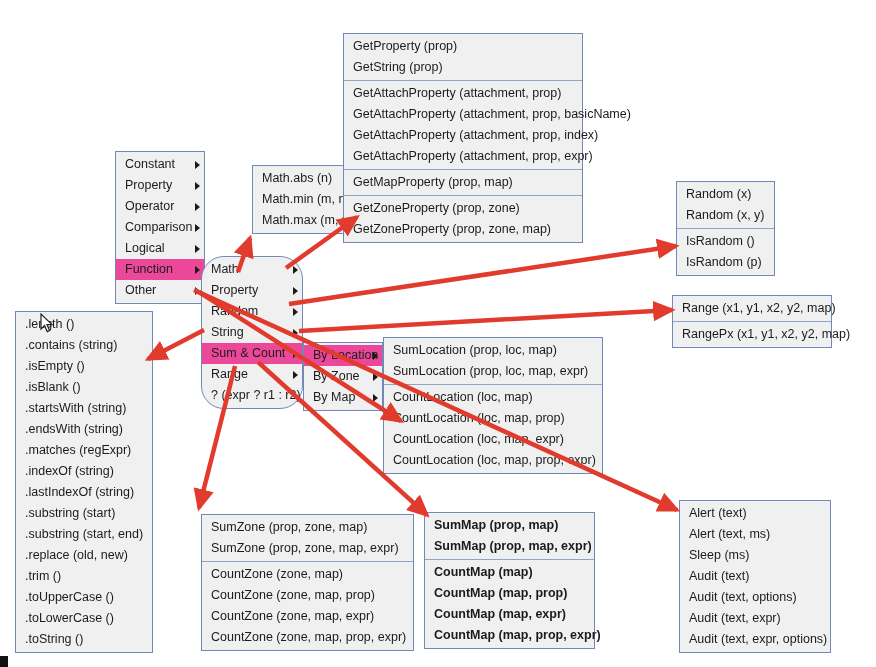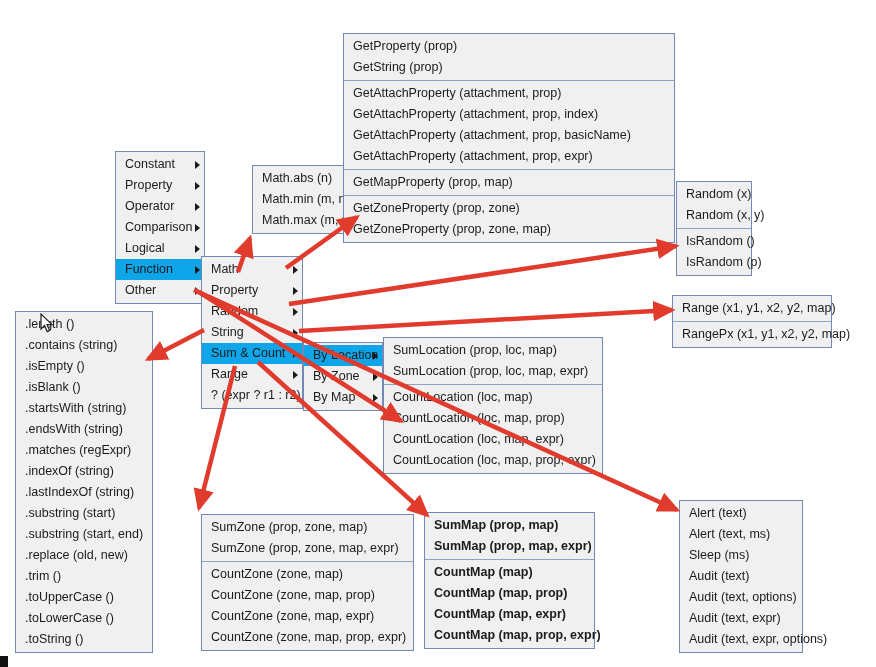"GetProperty (prop)" div.menu { width: 332px -> 240px }
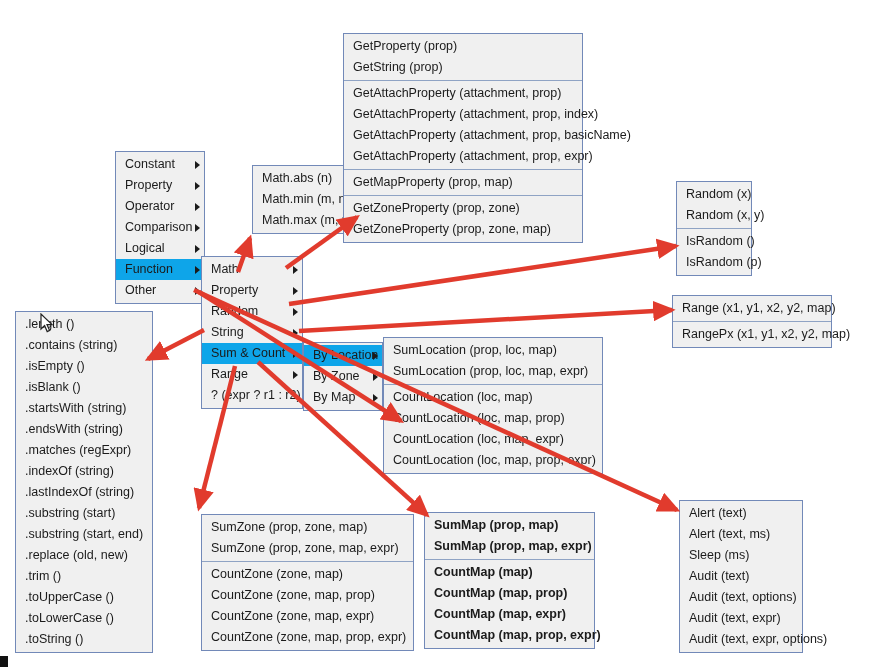"GetAttachProperty (attachment, prop, index)" div.mi { order: before "GetAttachProperty (attachment, prop, basicName)" -> after "GetAttachProperty (attachment, prop, basicName)" }
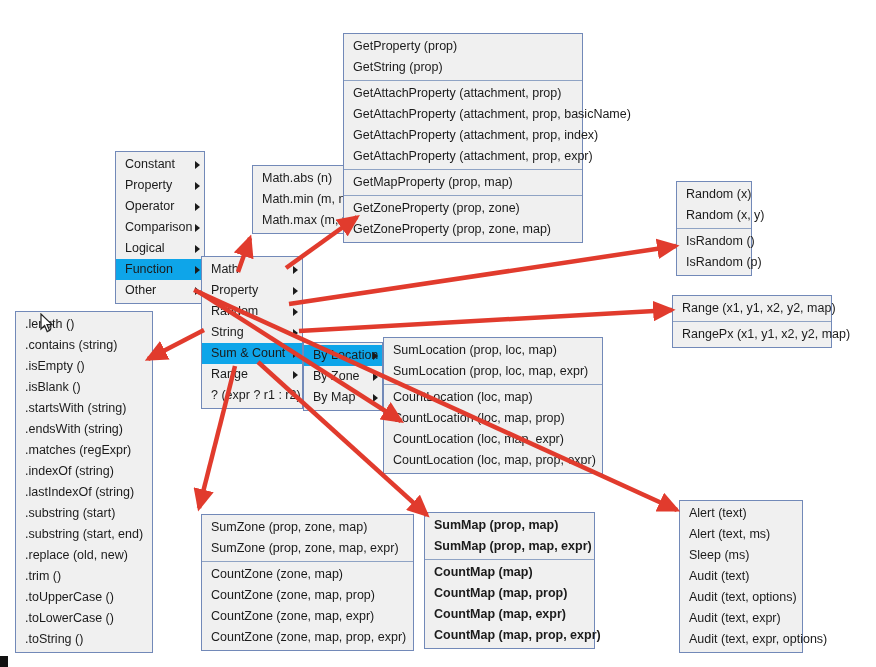"Random (x)" div.menu { width: 76px -> 99px }
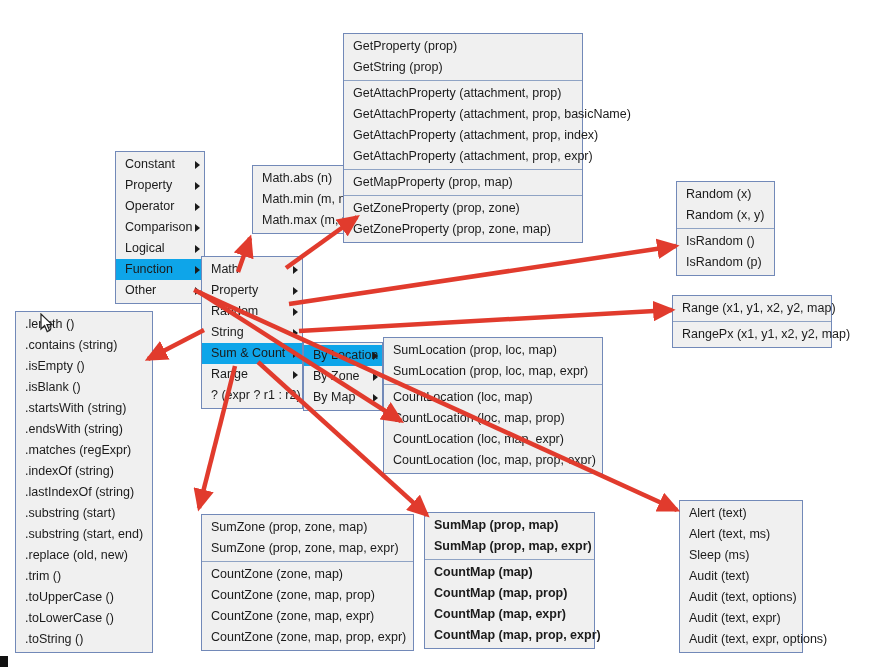"Function" .mi.sel { background: #0ea5e9 -> #ec4899 }
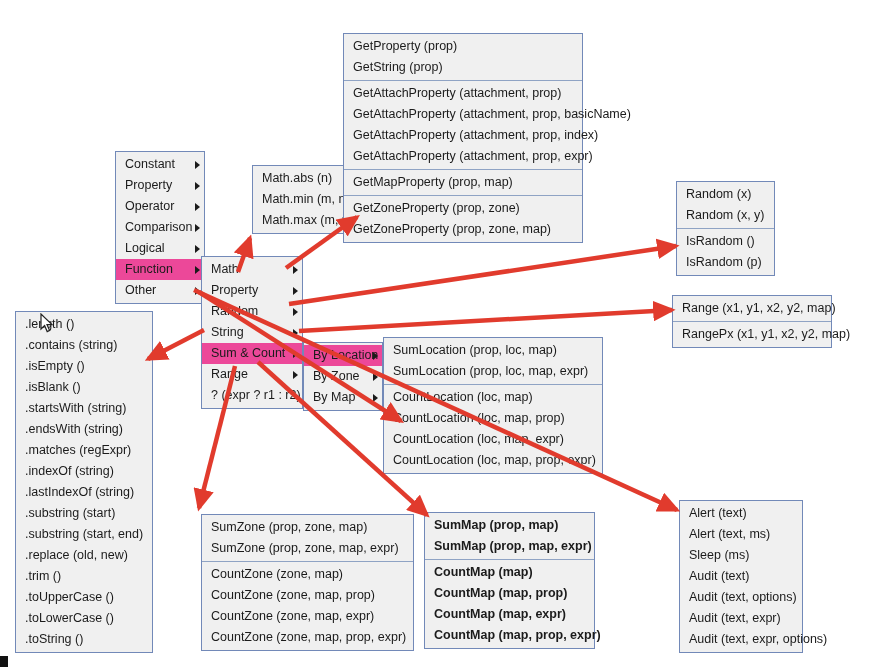"Math" div.menu { border-radius: none -> 23px }
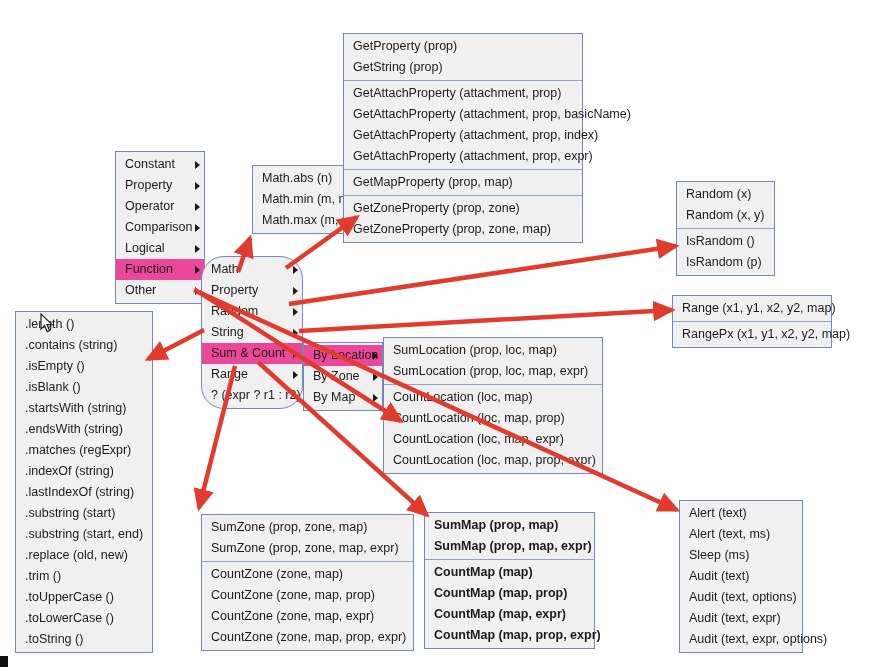"Alert (text)" div.menu { width: 124px -> 152px }
